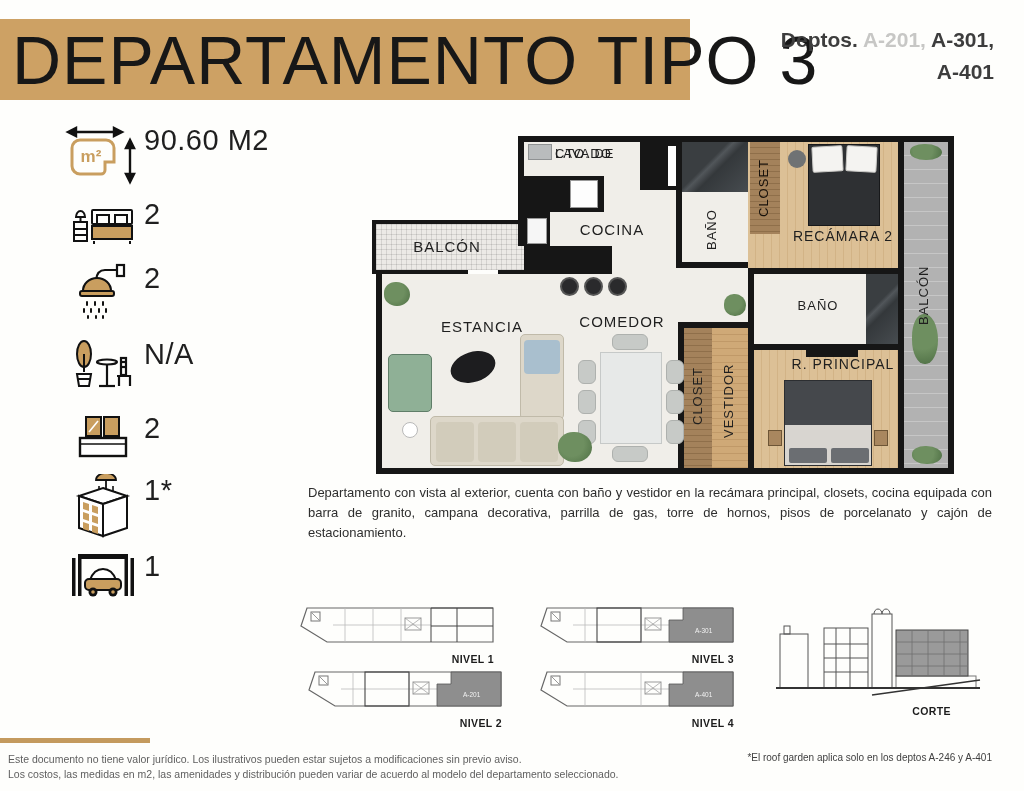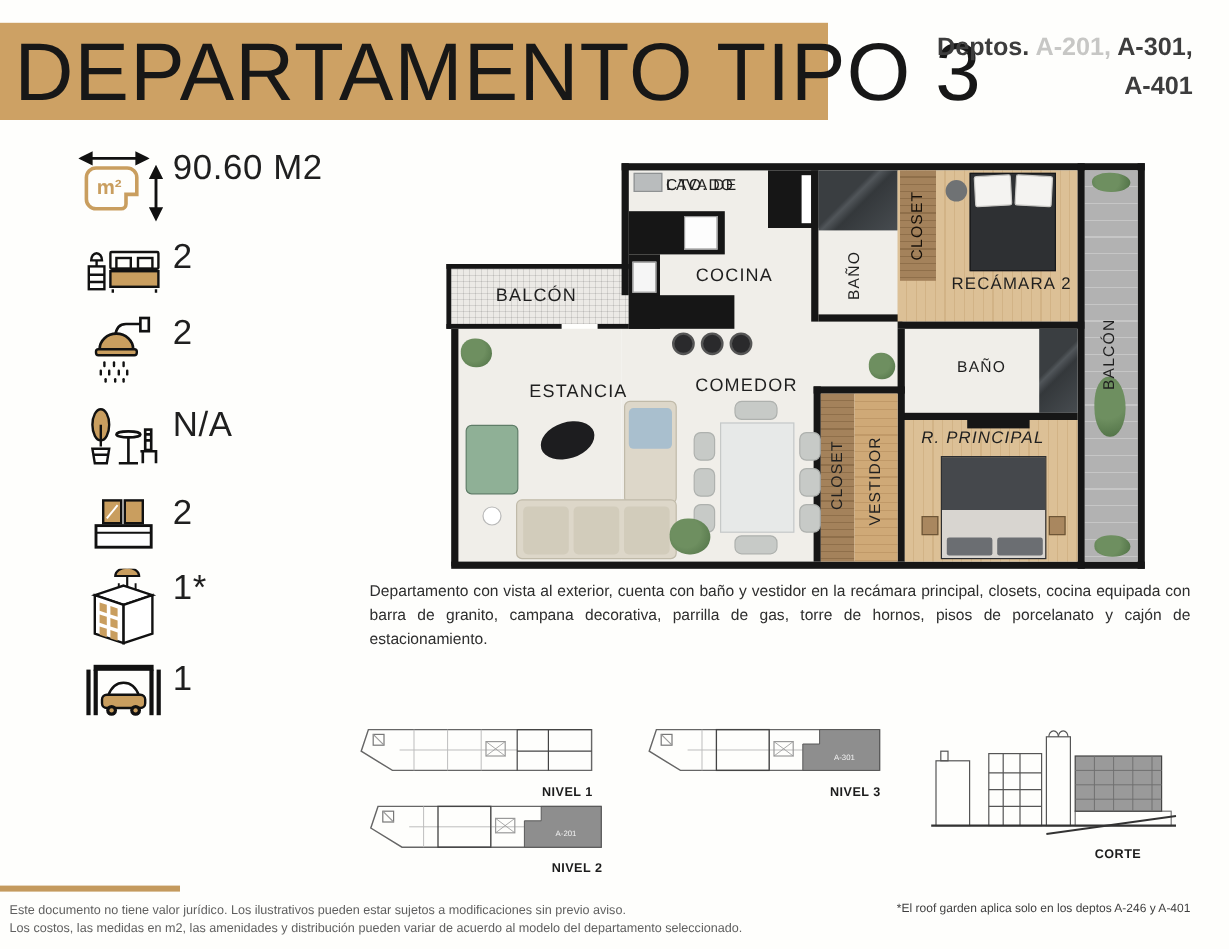"R. PRINCIPAL" div.room-label { font-style: italic -> none; left: 382px -> 406px }
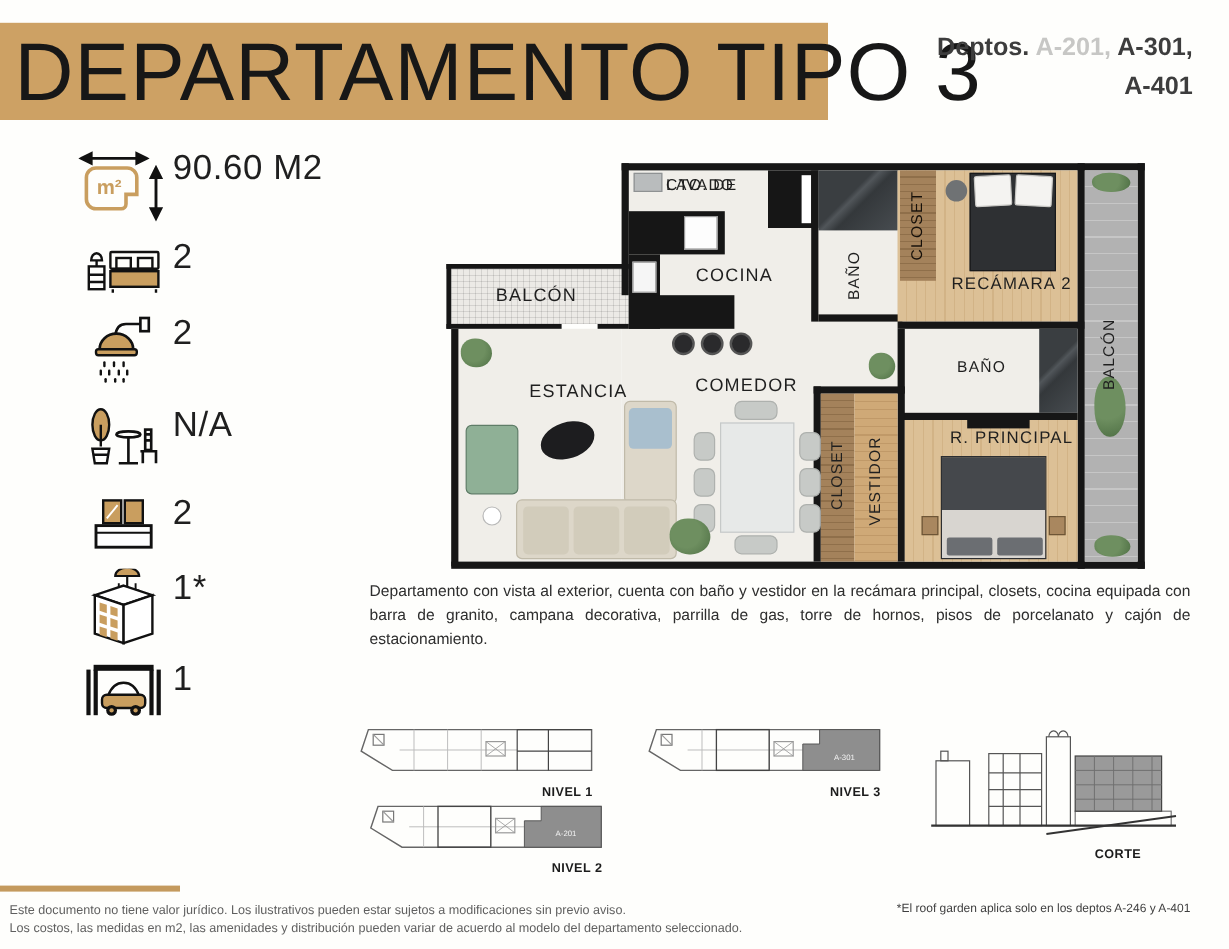"NIVEL 4" div.thumb { html: none -> <div> <svg> <path></path> <rect></rect> <line></line> <g> <line></line> <line></line> <line></line> </g> <rect></rect> <line></line> <line></line> <polygon></polygon> <text>A-401</text> </svg> <div>NIVEL 4</div> </div> }
